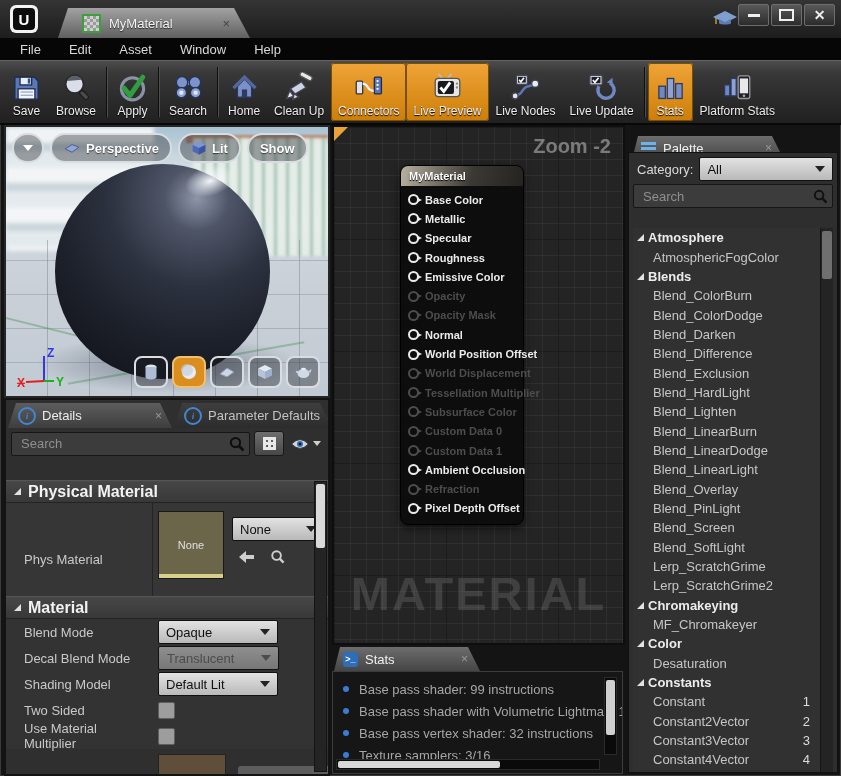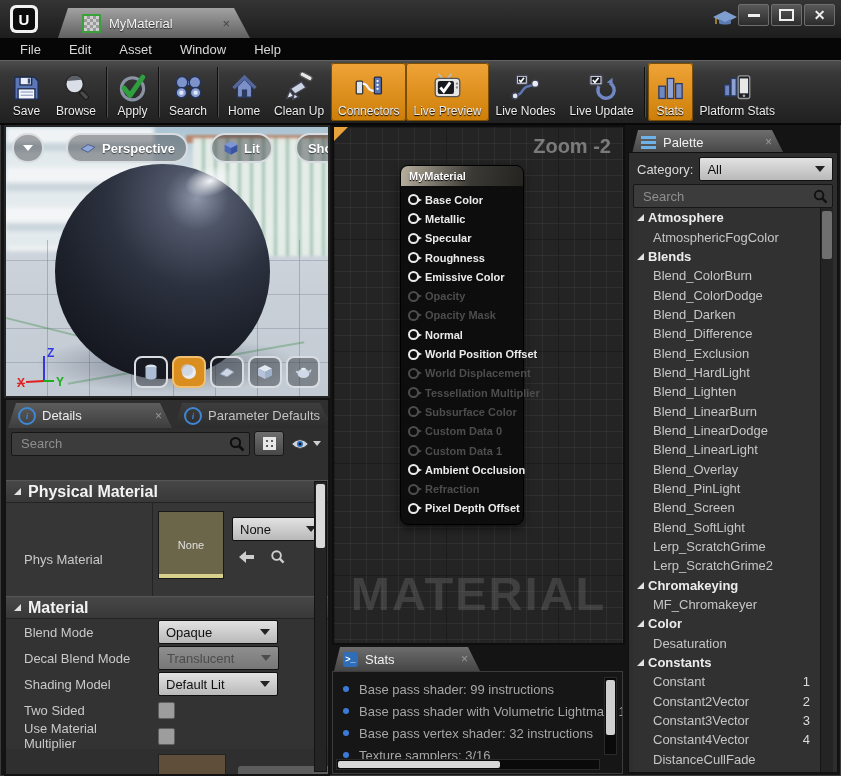"Perspective" .vp-toolbar { gap: 22px -> 6px }
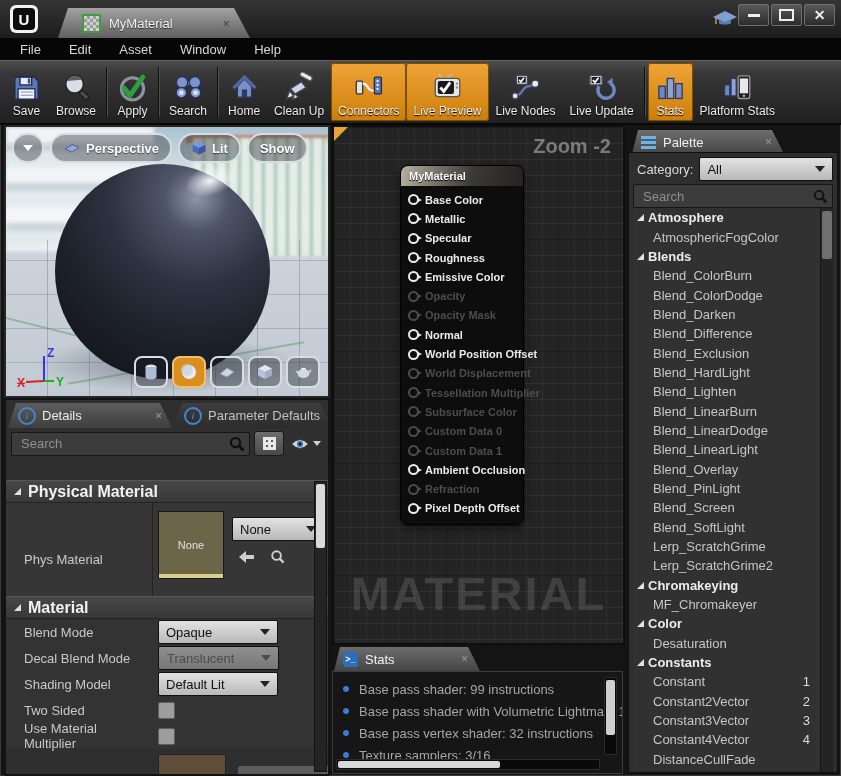"Palette" .ptab { top: 5px -> 11px }
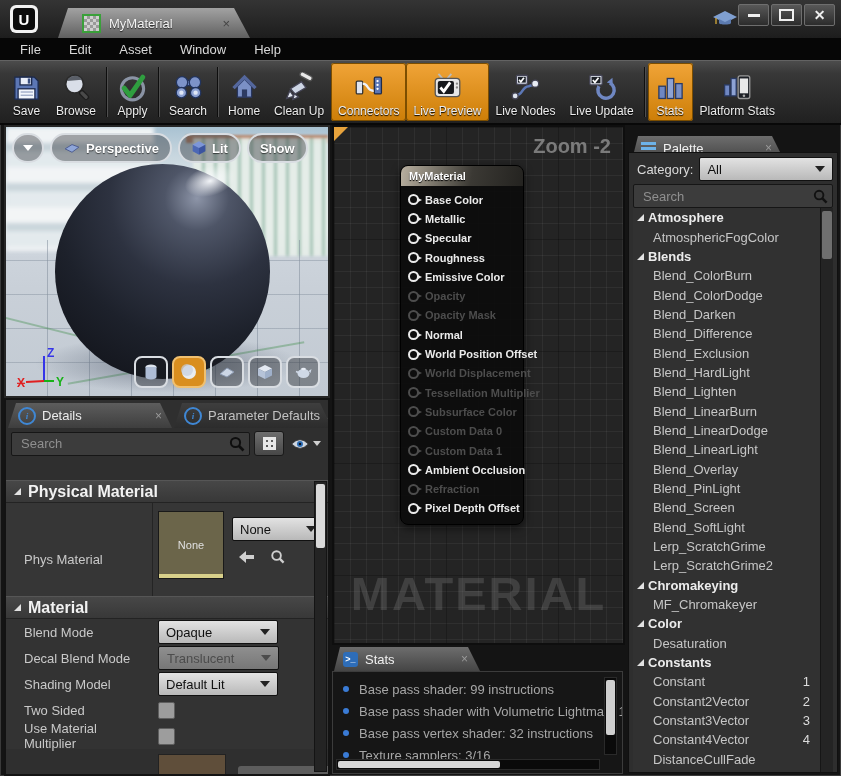"Atmosphere" .plist { margin-top: 0 -> 20px }
